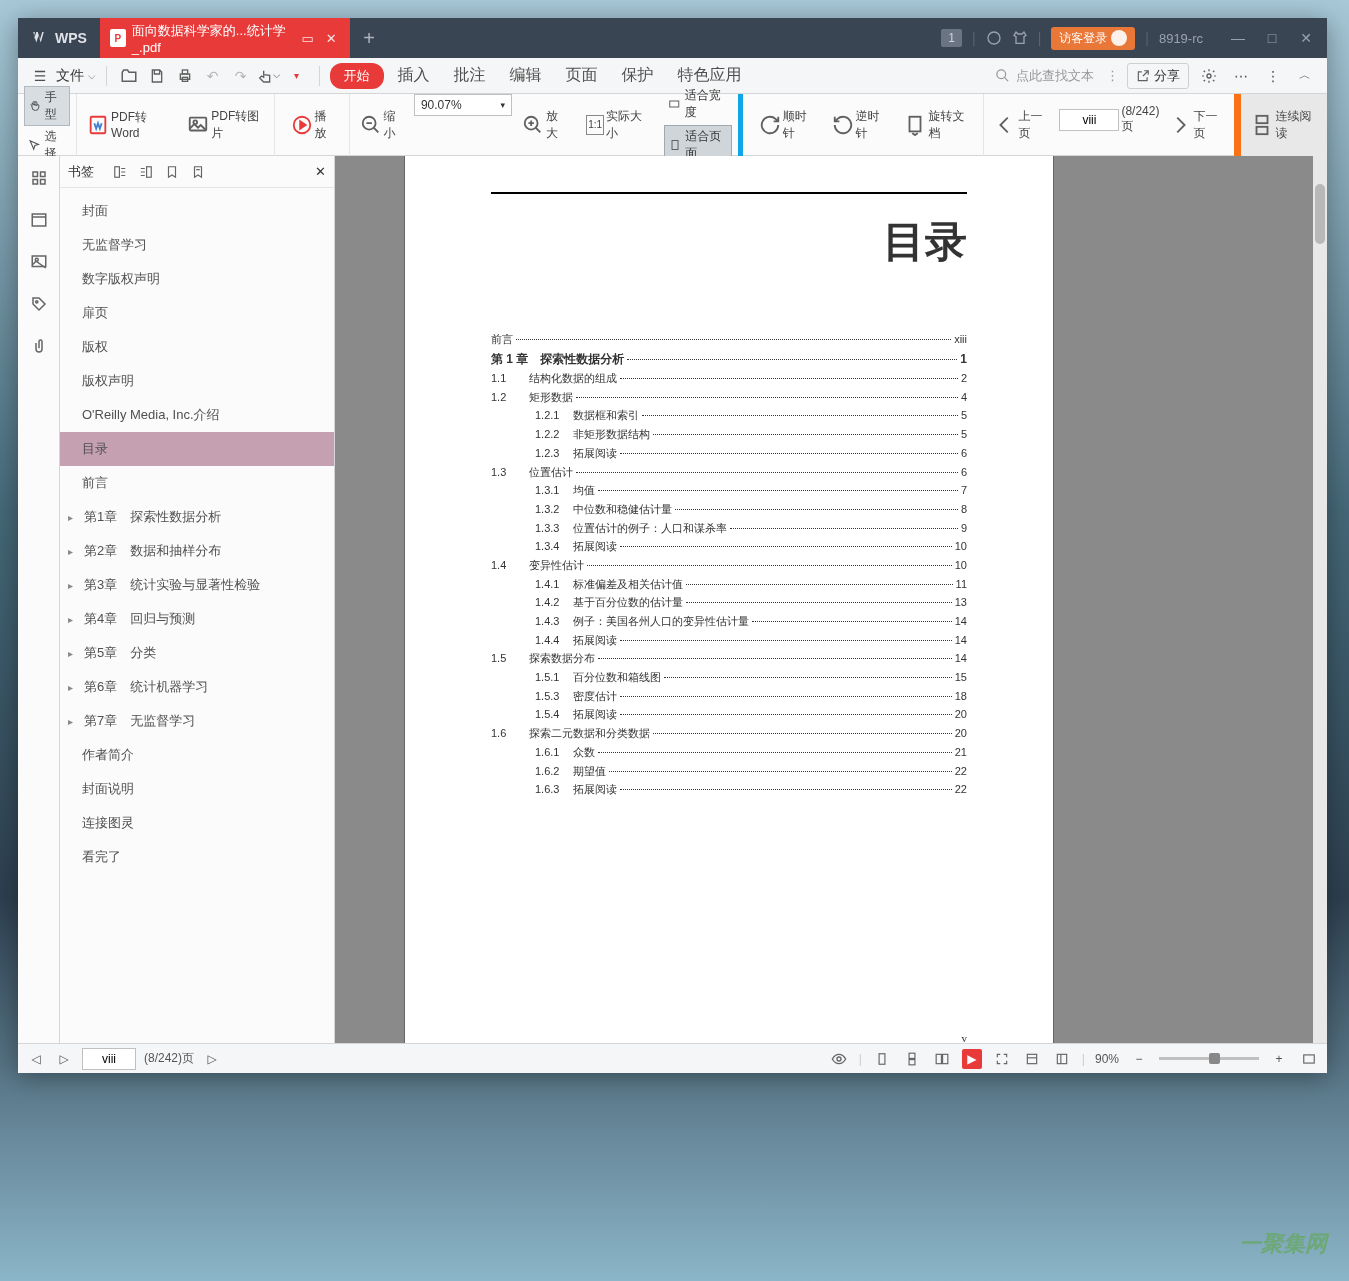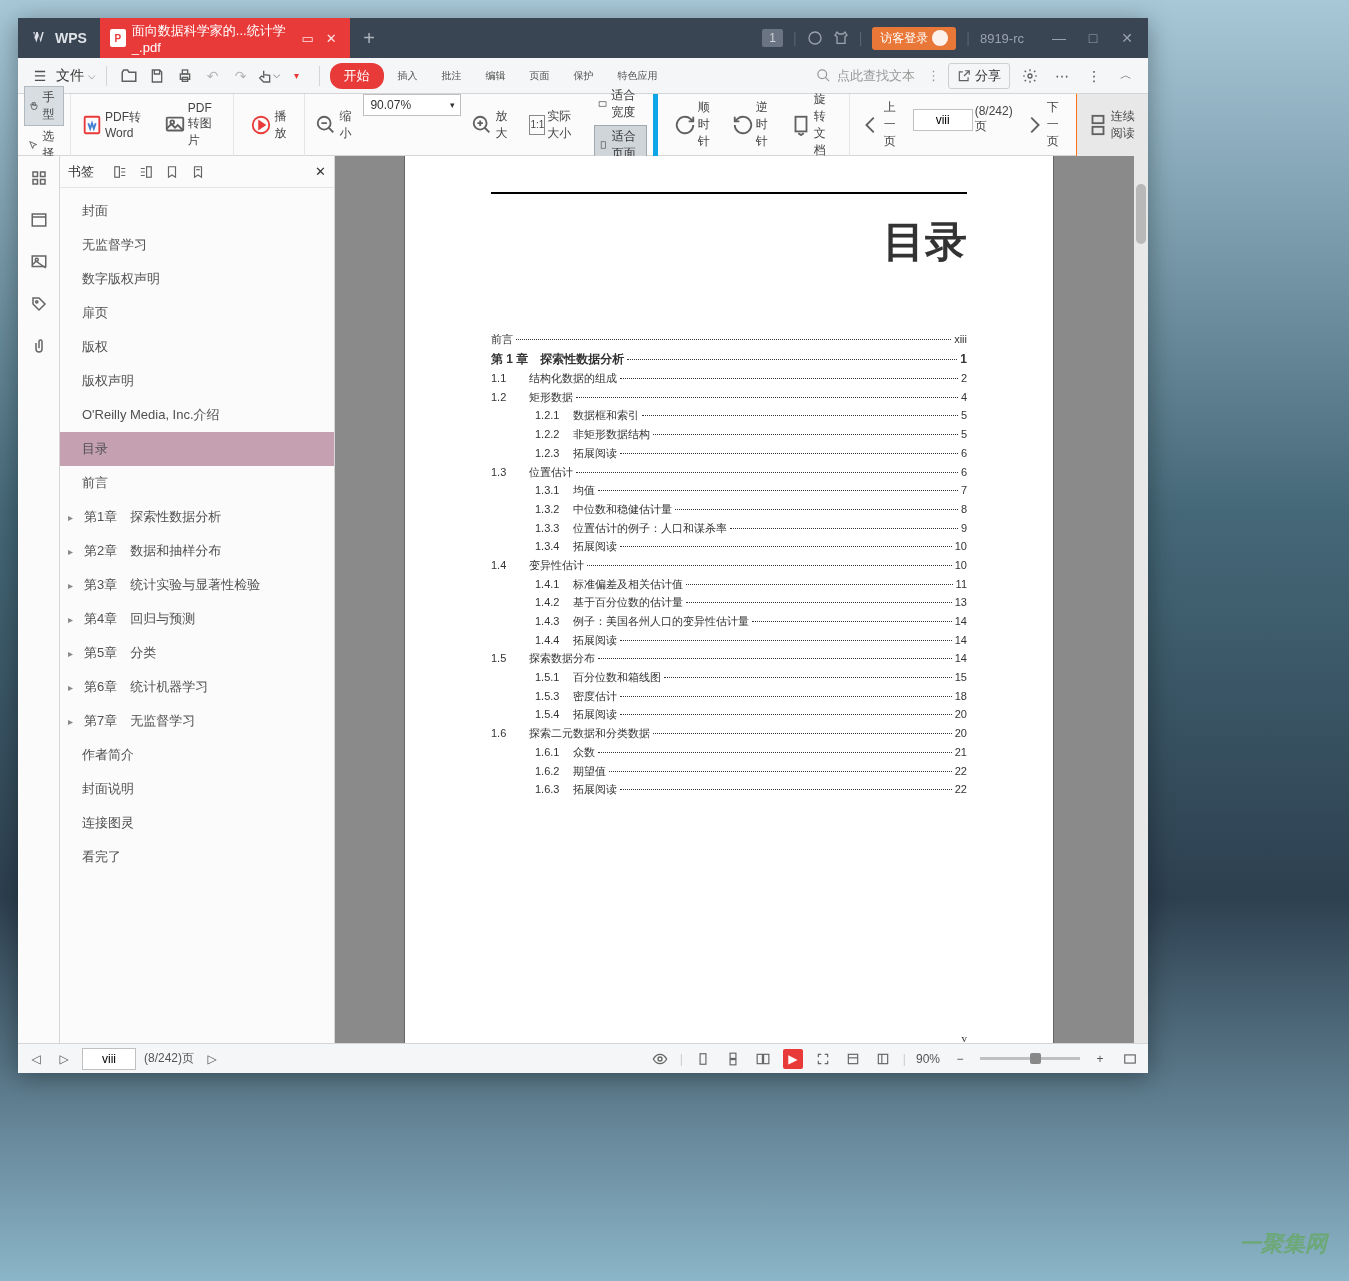"WPS" .window { width: 1130px -> 1309px }
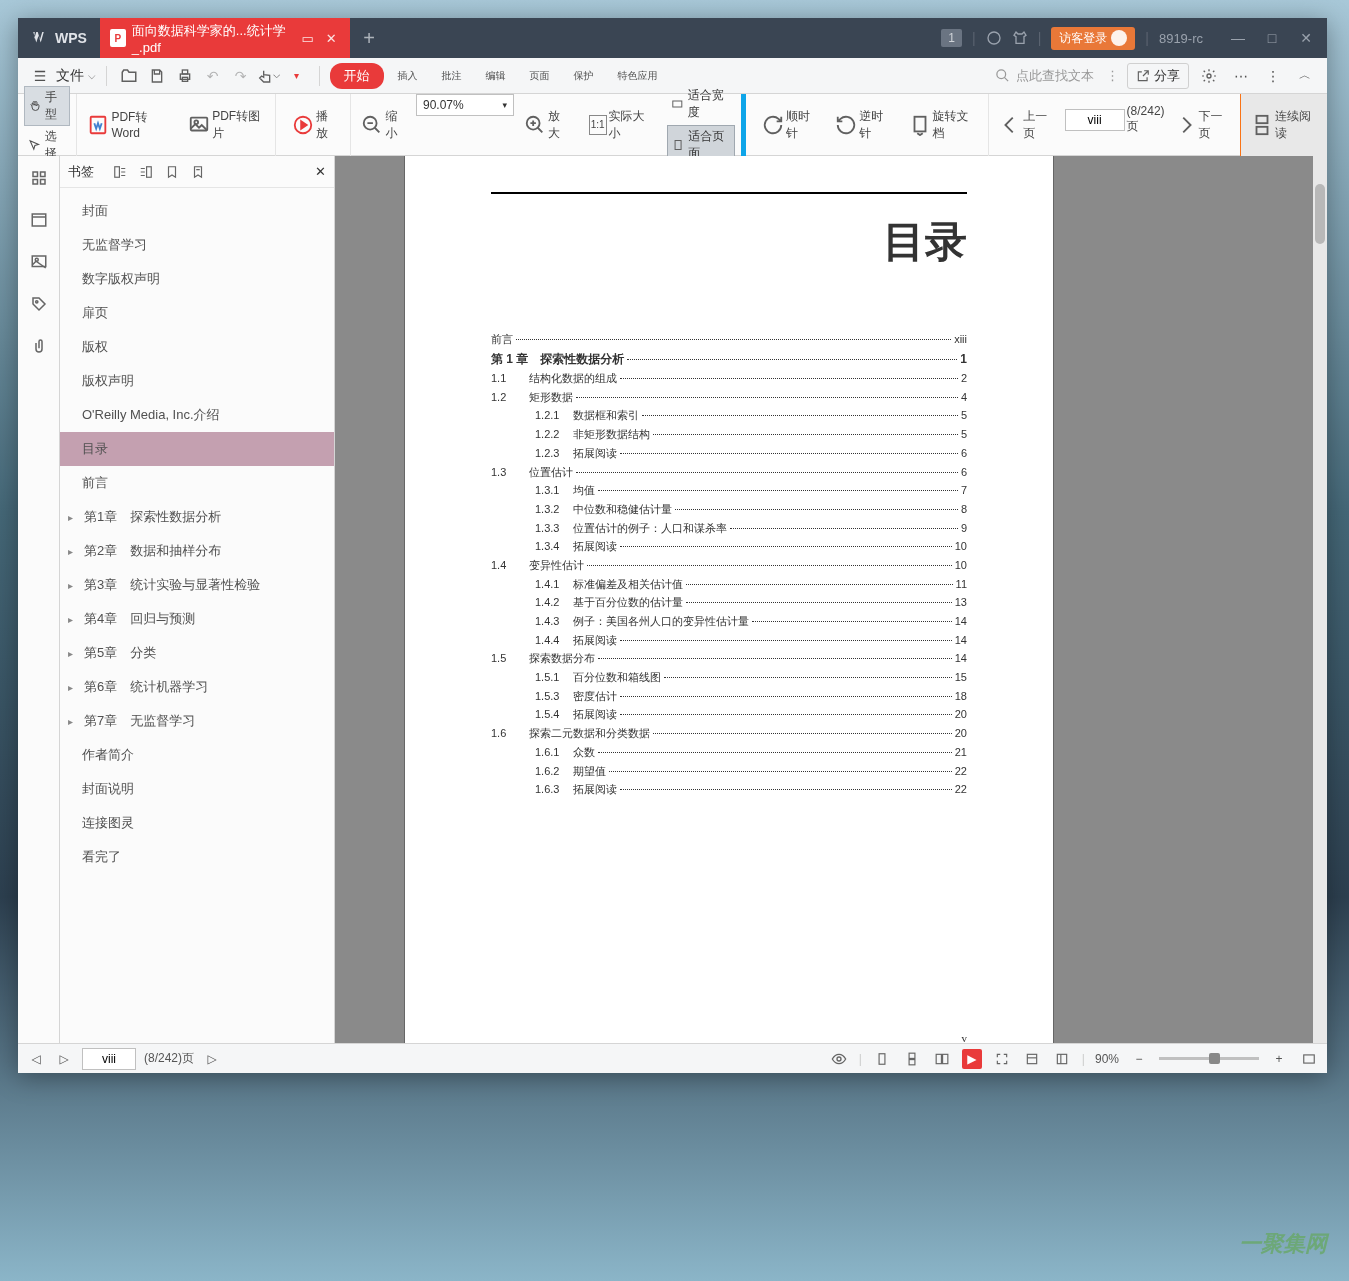"插入" .menu-item { font-size: 10px -> 16px }
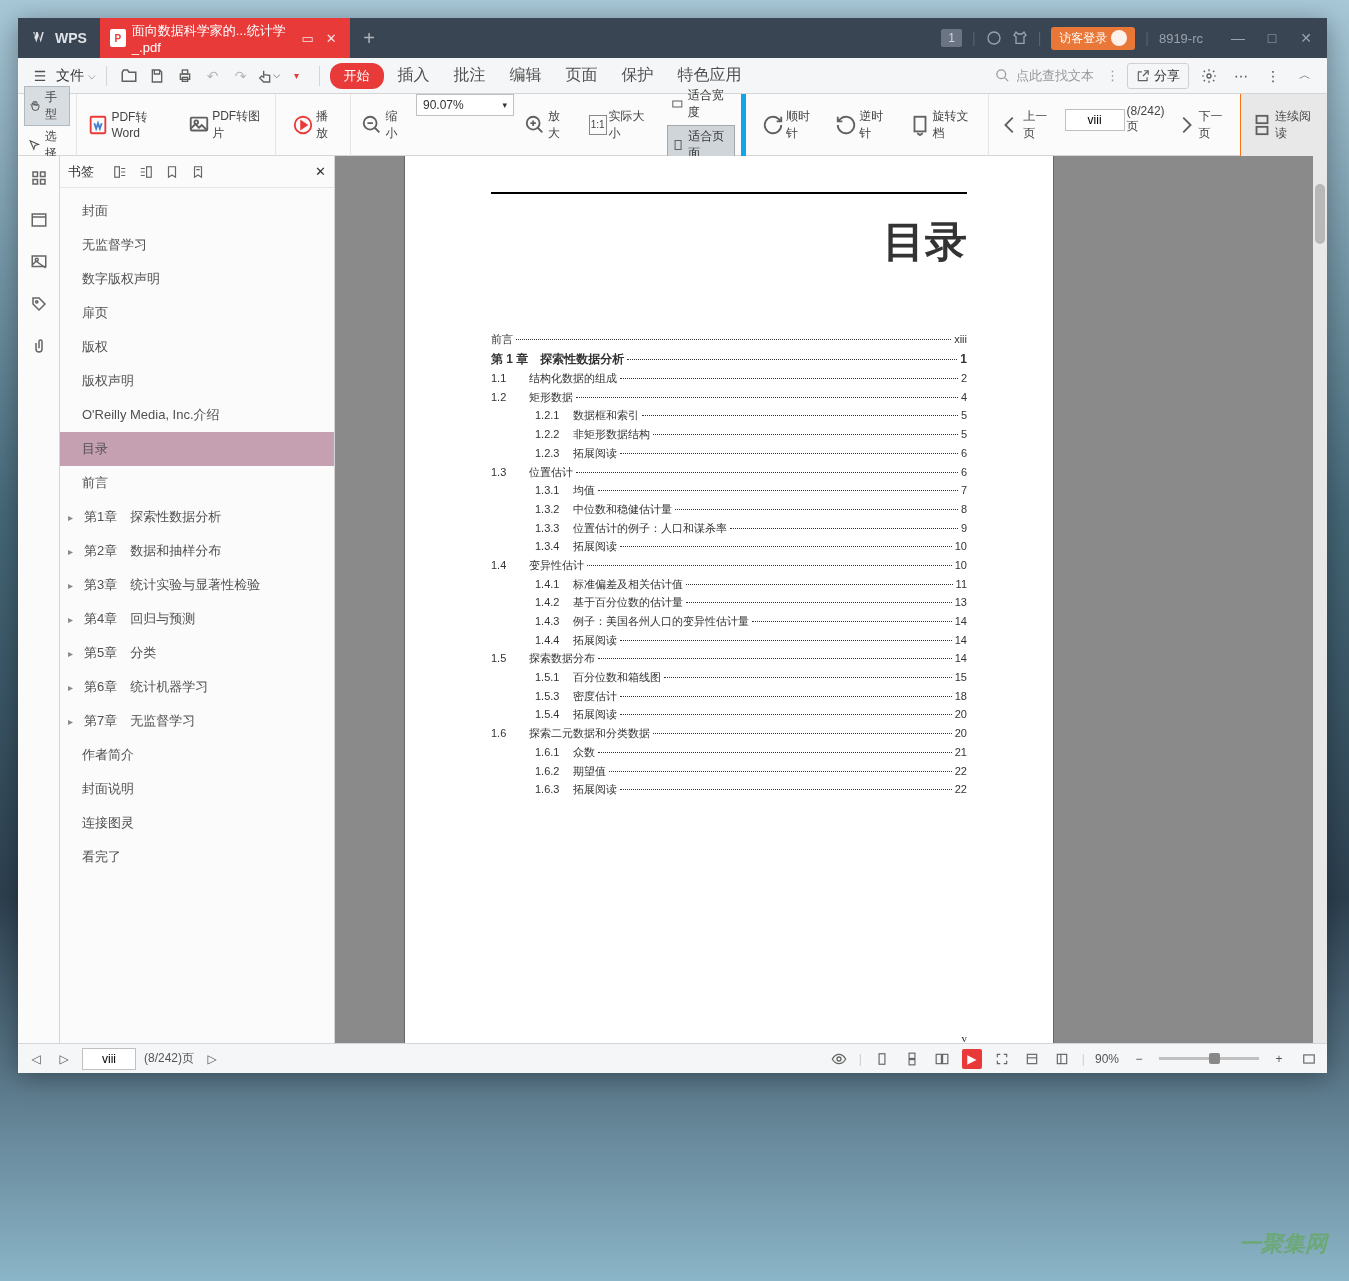"连续阅读" .tb-last { border-left: 1px solid #f97316 -> 7px solid #f97316 }
